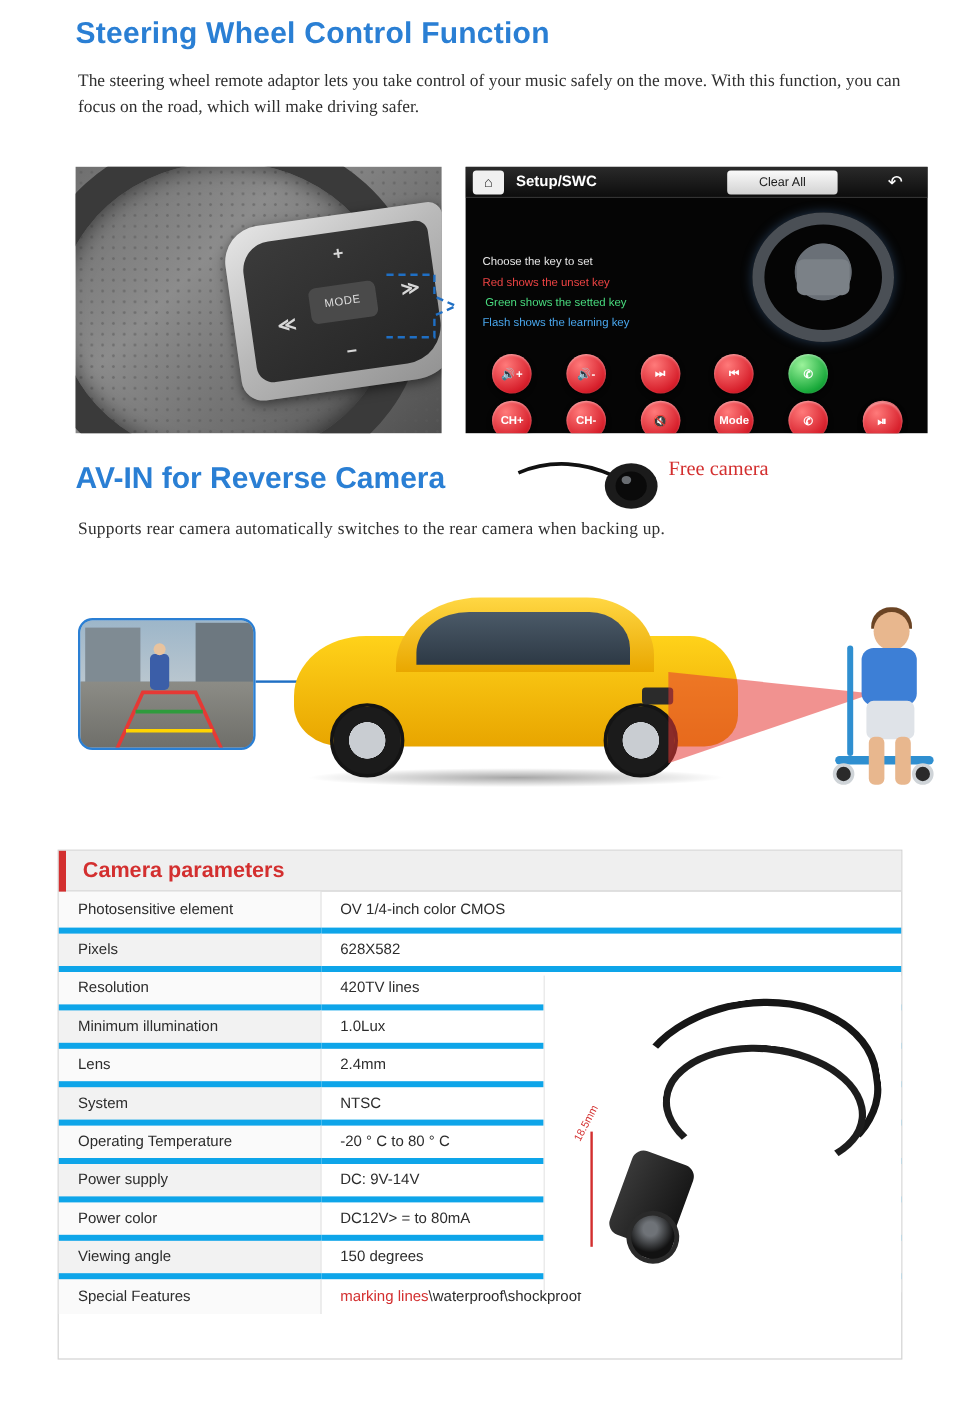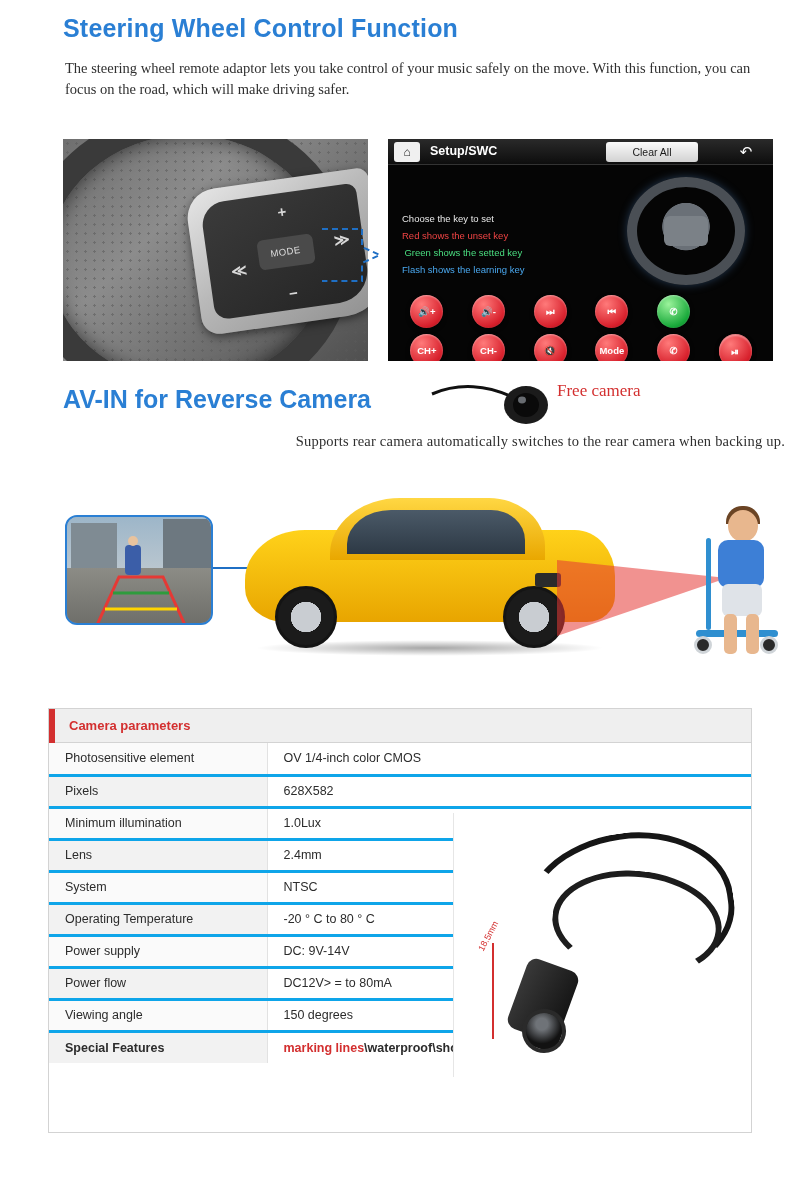"Supports rear camera automatically" .sub2 { text-align: right -> none }
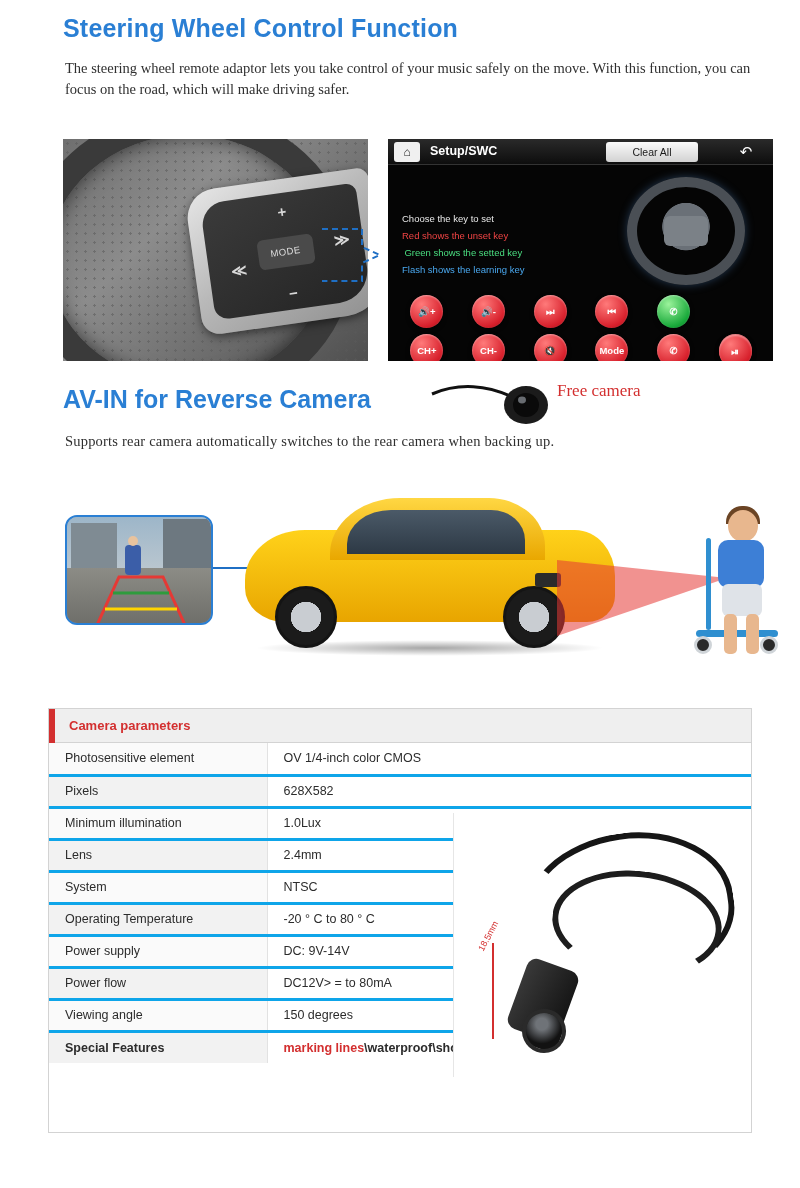"Camera parameters" .t-head .title { font-size: 13px -> 18px }
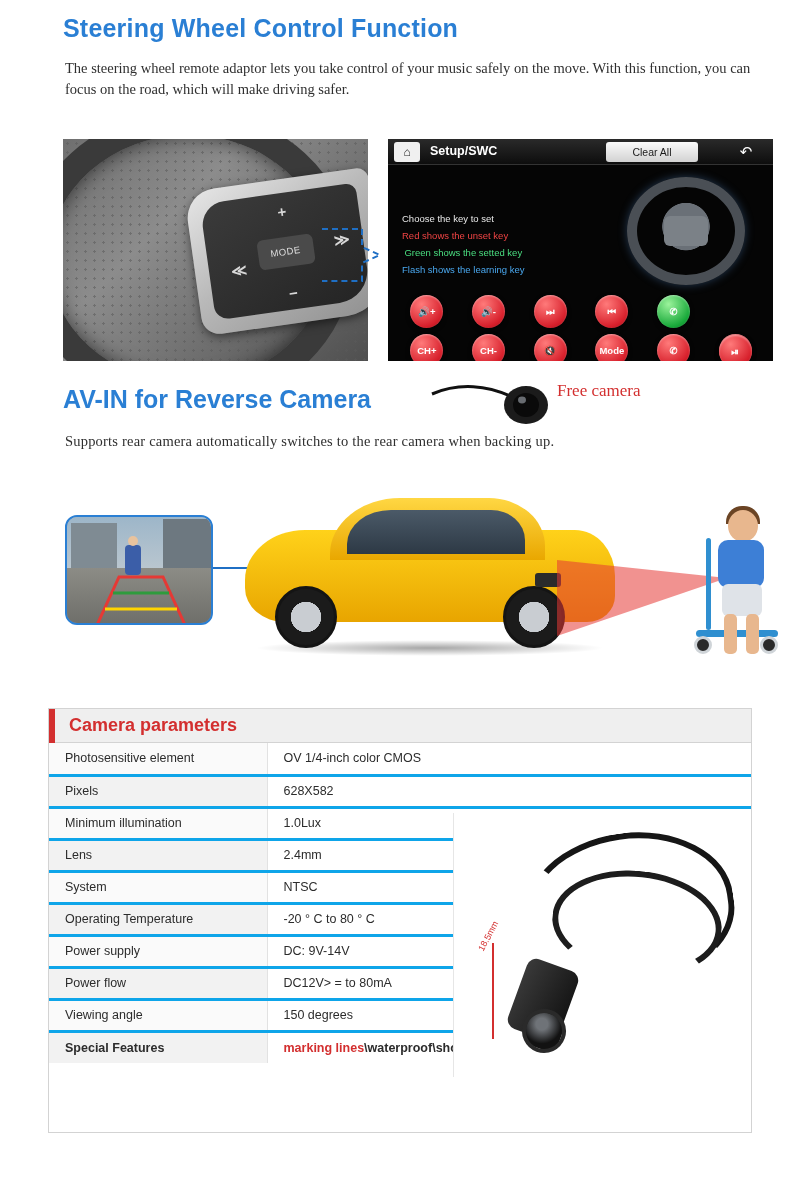"Photosensitive element" td { border-bottom: 3px solid #0ea5e9 -> 5px solid #0ea5e9 }
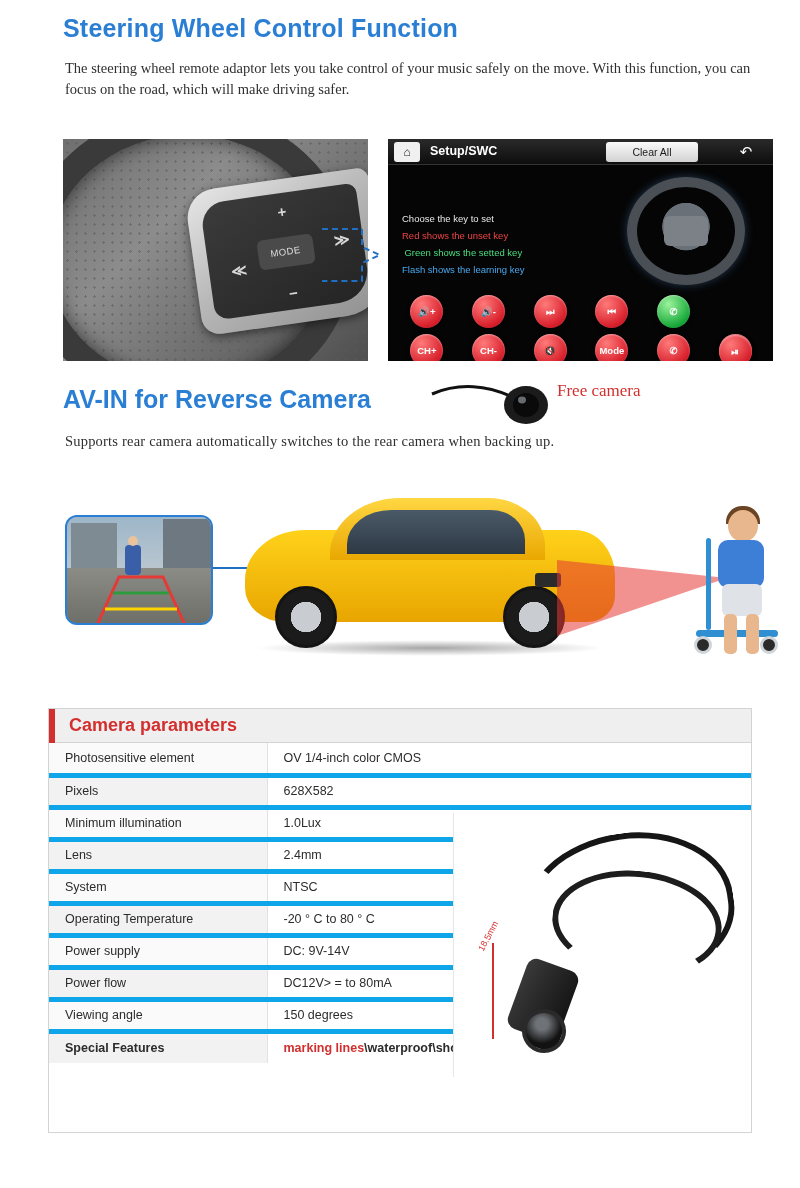"Resolution" tr { html: none -> <tr> <td>Resolution</td> <td> 420TV lines</td> </tr> }
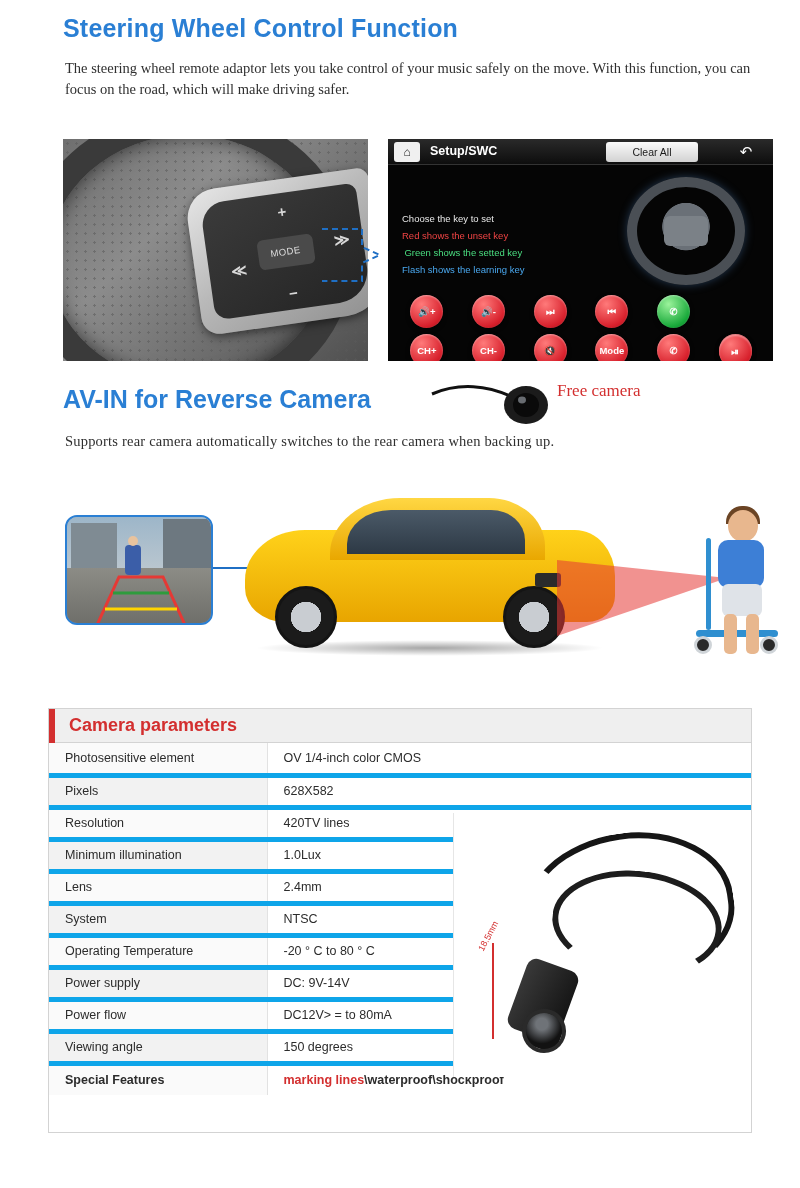"Power flow" td.k { text: flow -> color }
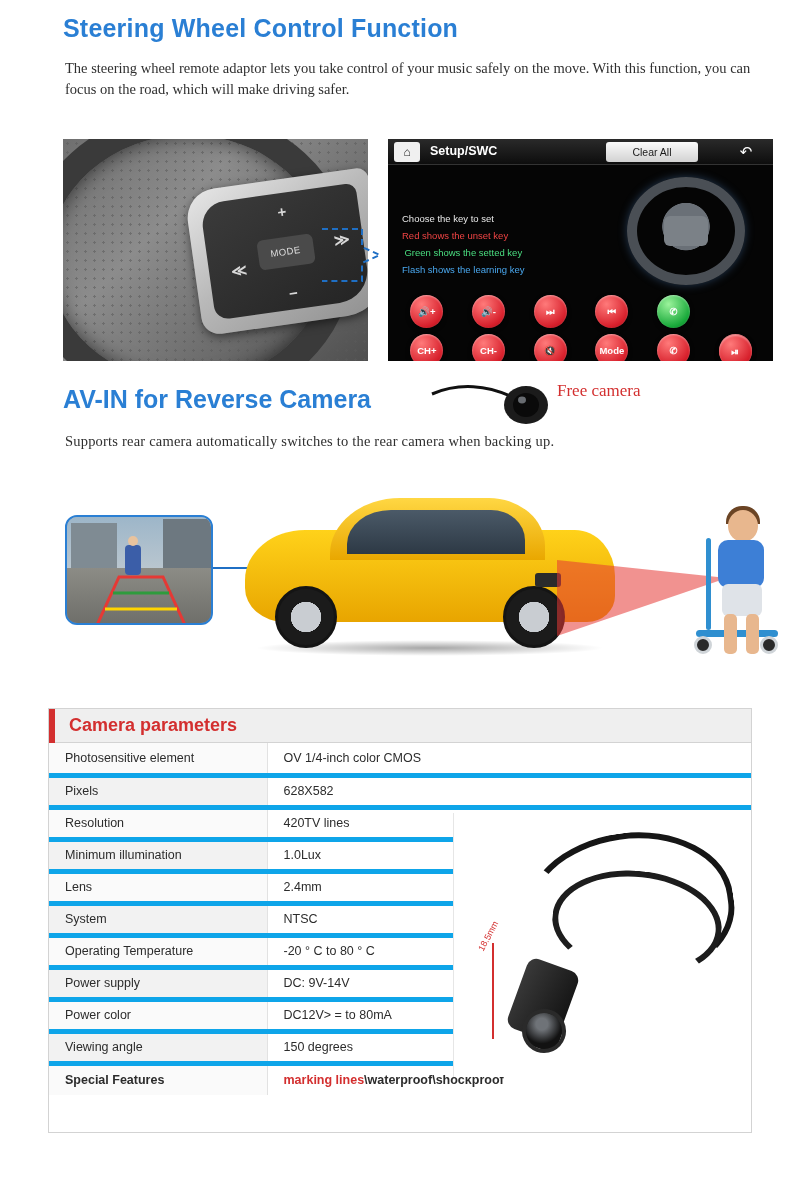"Special Features" tr:last-child td { font-weight: bold -> none }
